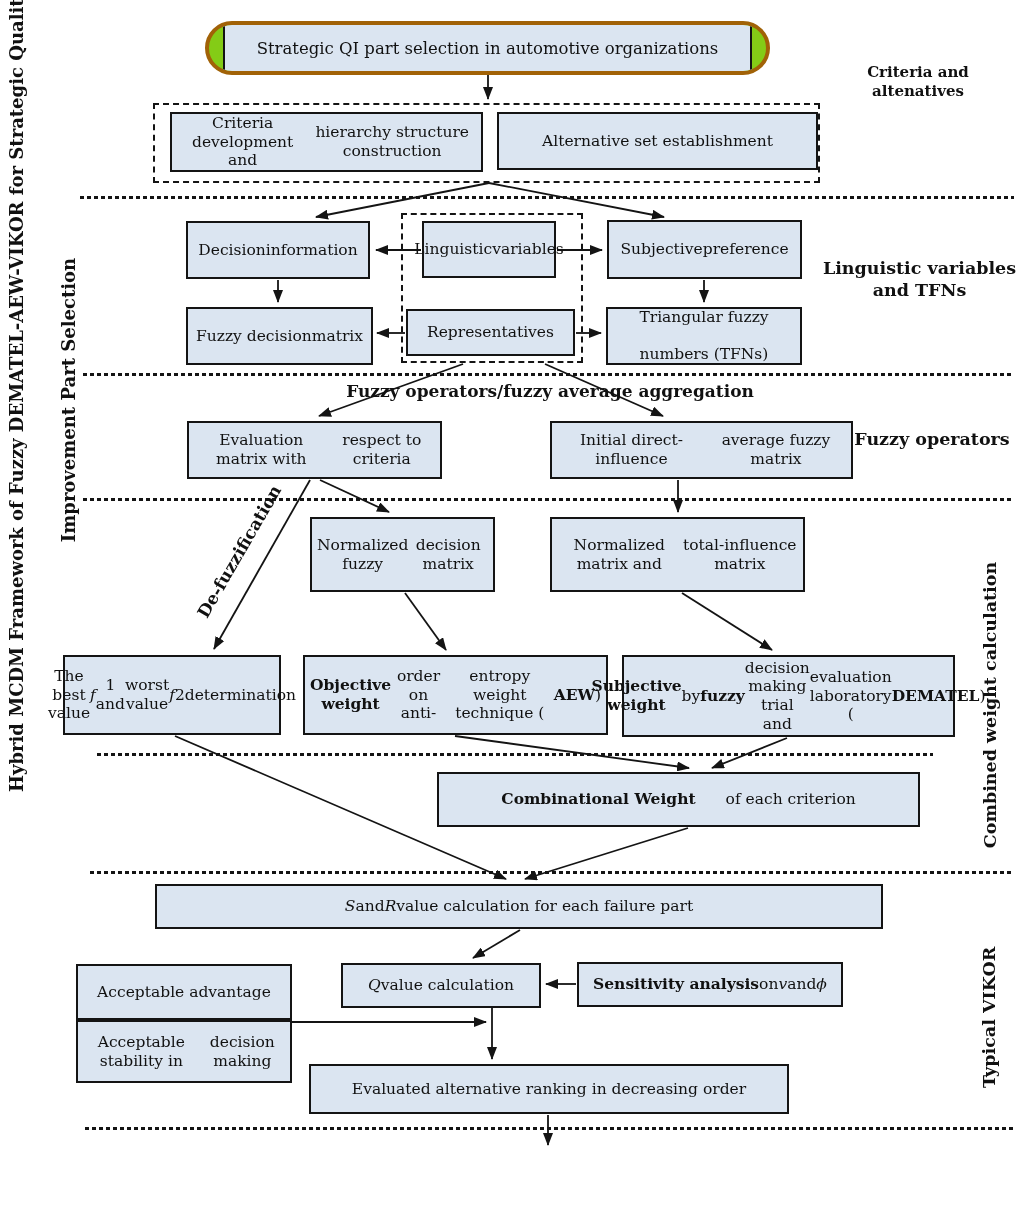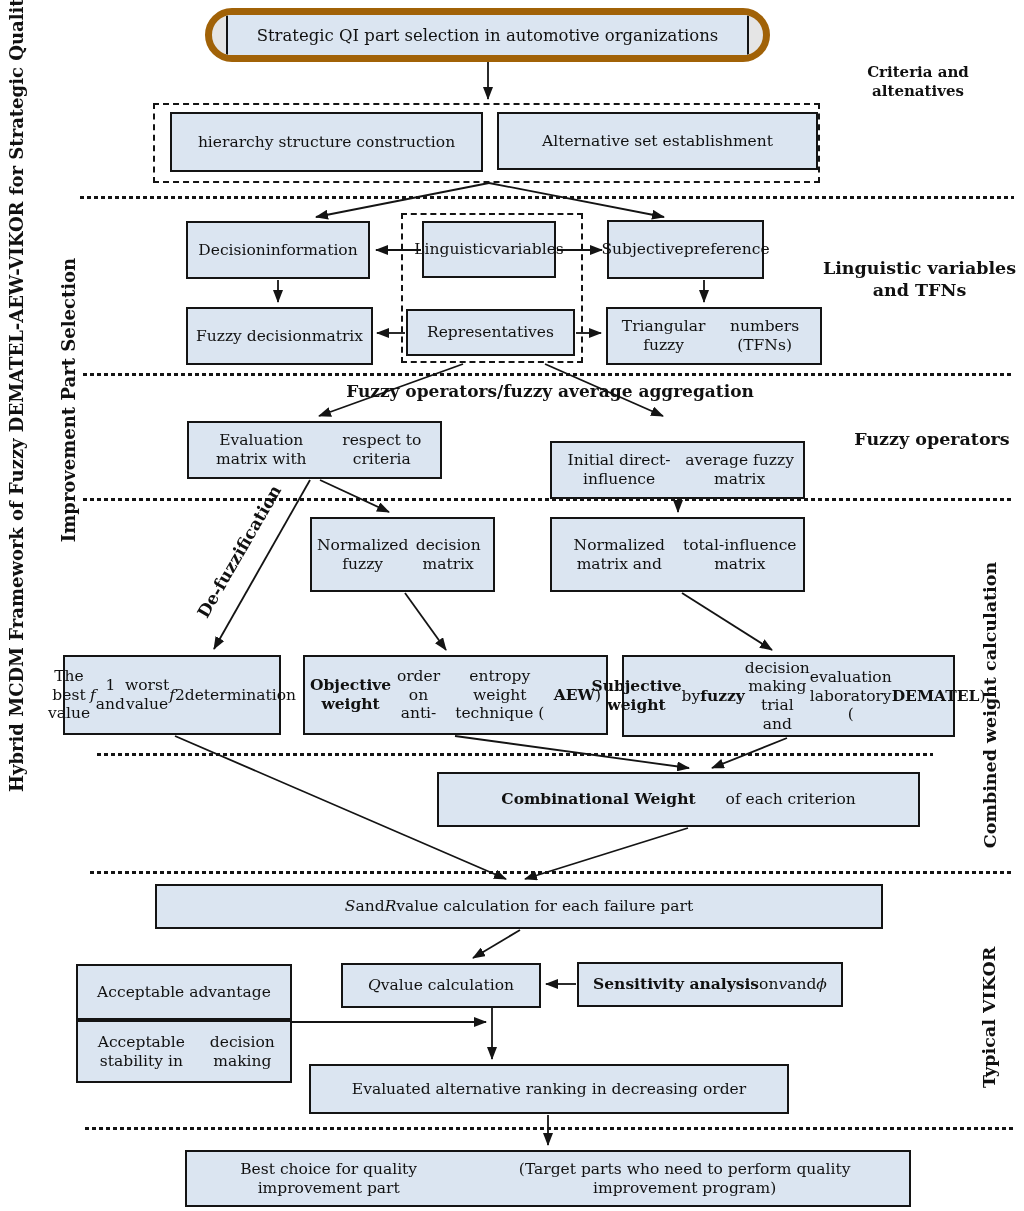"Strategic QI part selection in" .stadium { background: #e5e5e5 -> #84cc16; border: 7px solid #a16207 -> 4px solid #a16207; margin-top: none -> 13px }
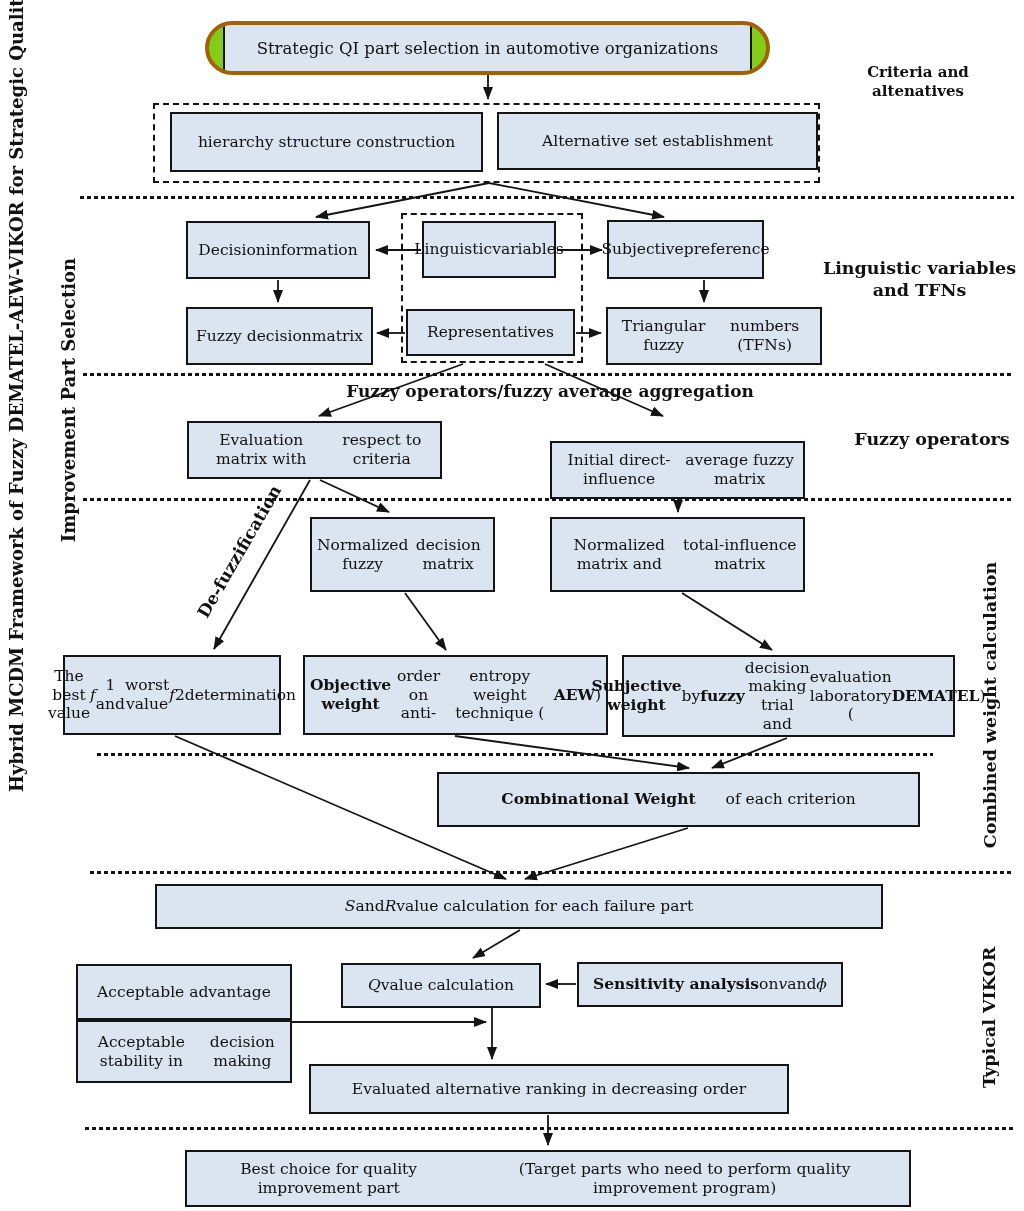"Criteria development and" span { html: none -> <span>Criteria development and</span> }
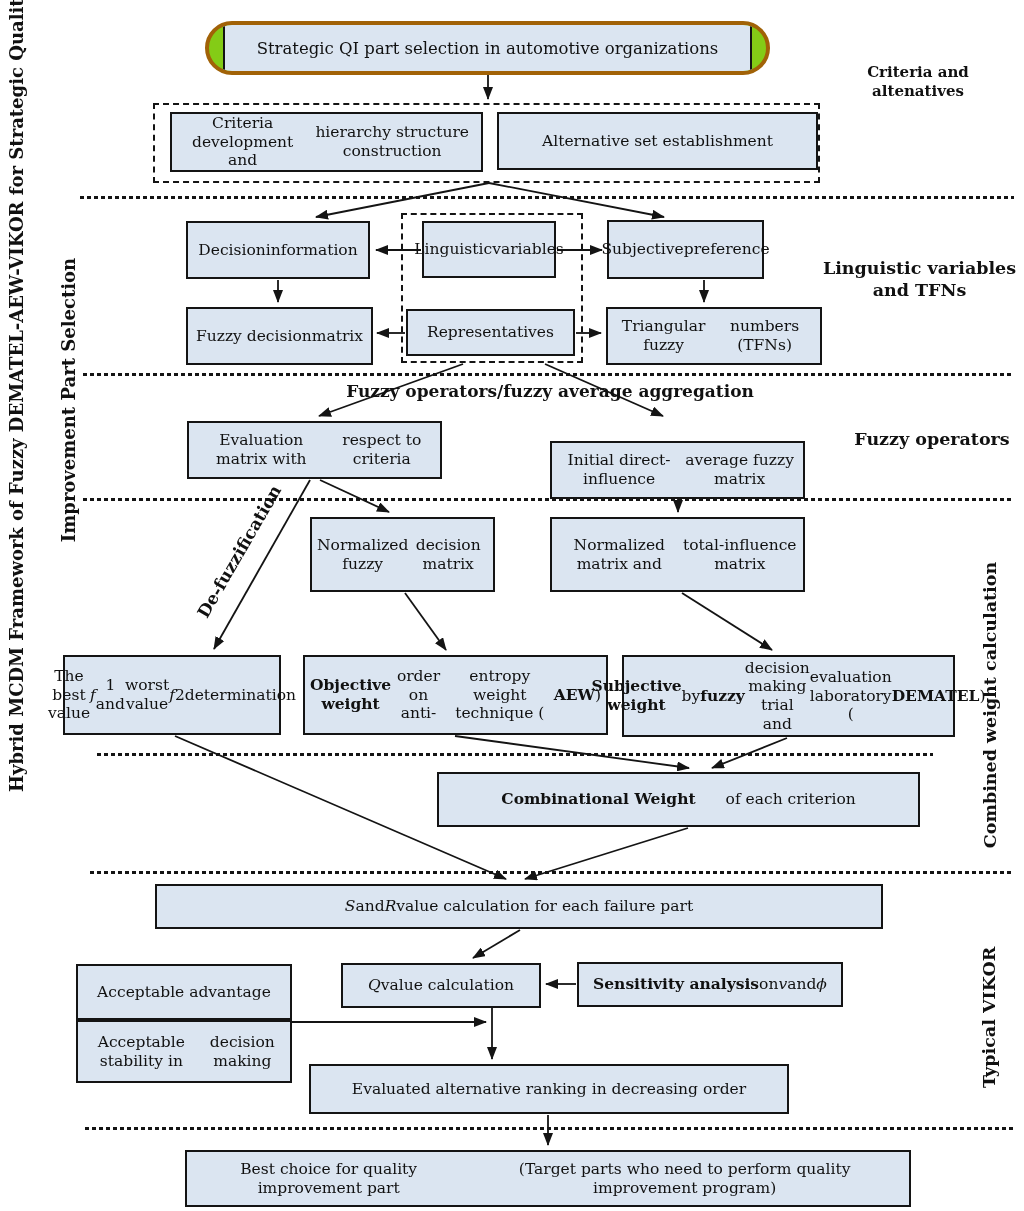"Subjective" div.box { width: 157px -> 195px }
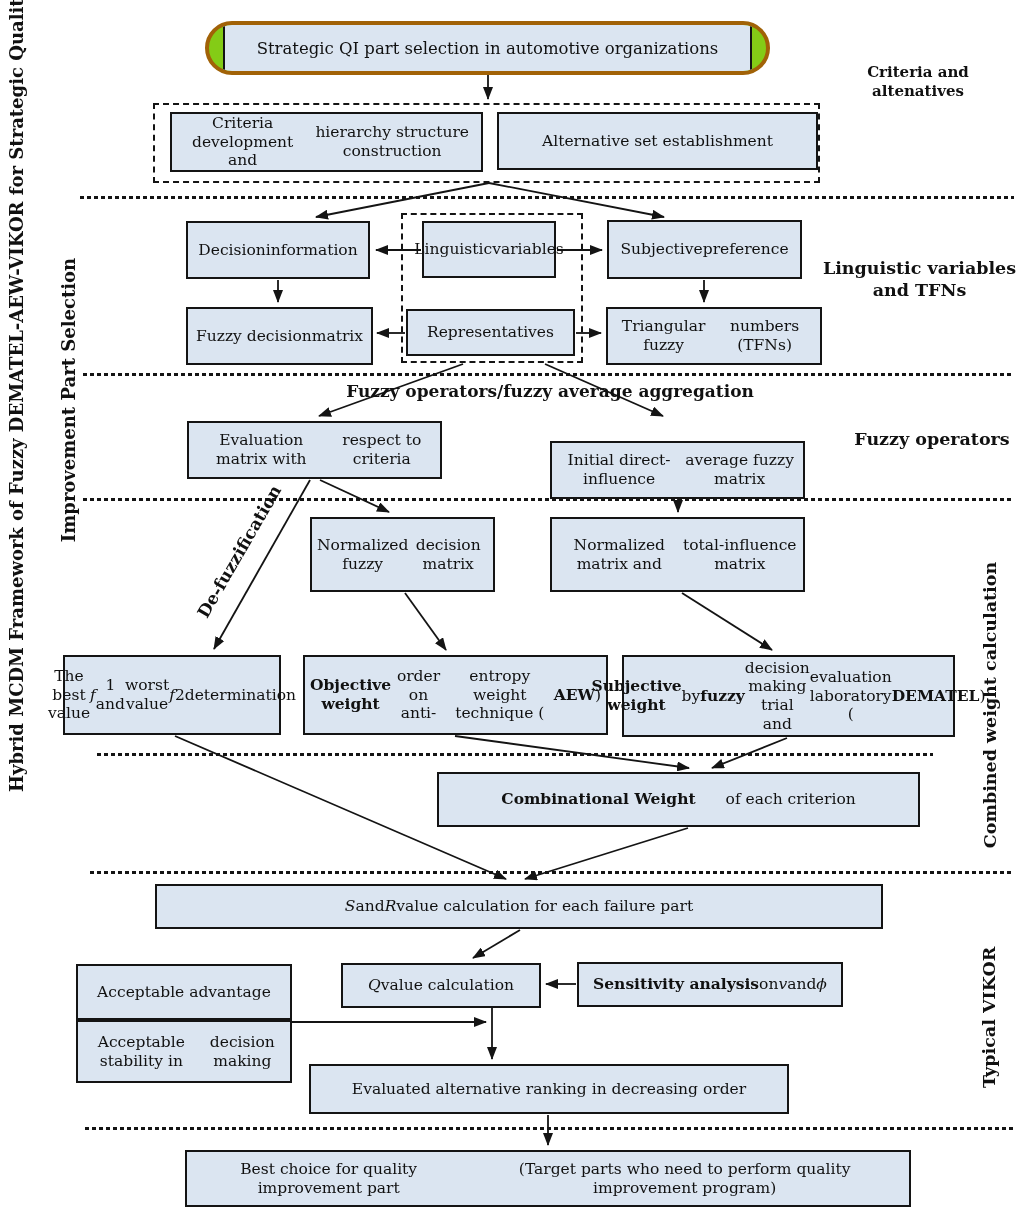"Triangular fuzzy" div.box { flex-direction: none -> column; width: 216px -> 196px }
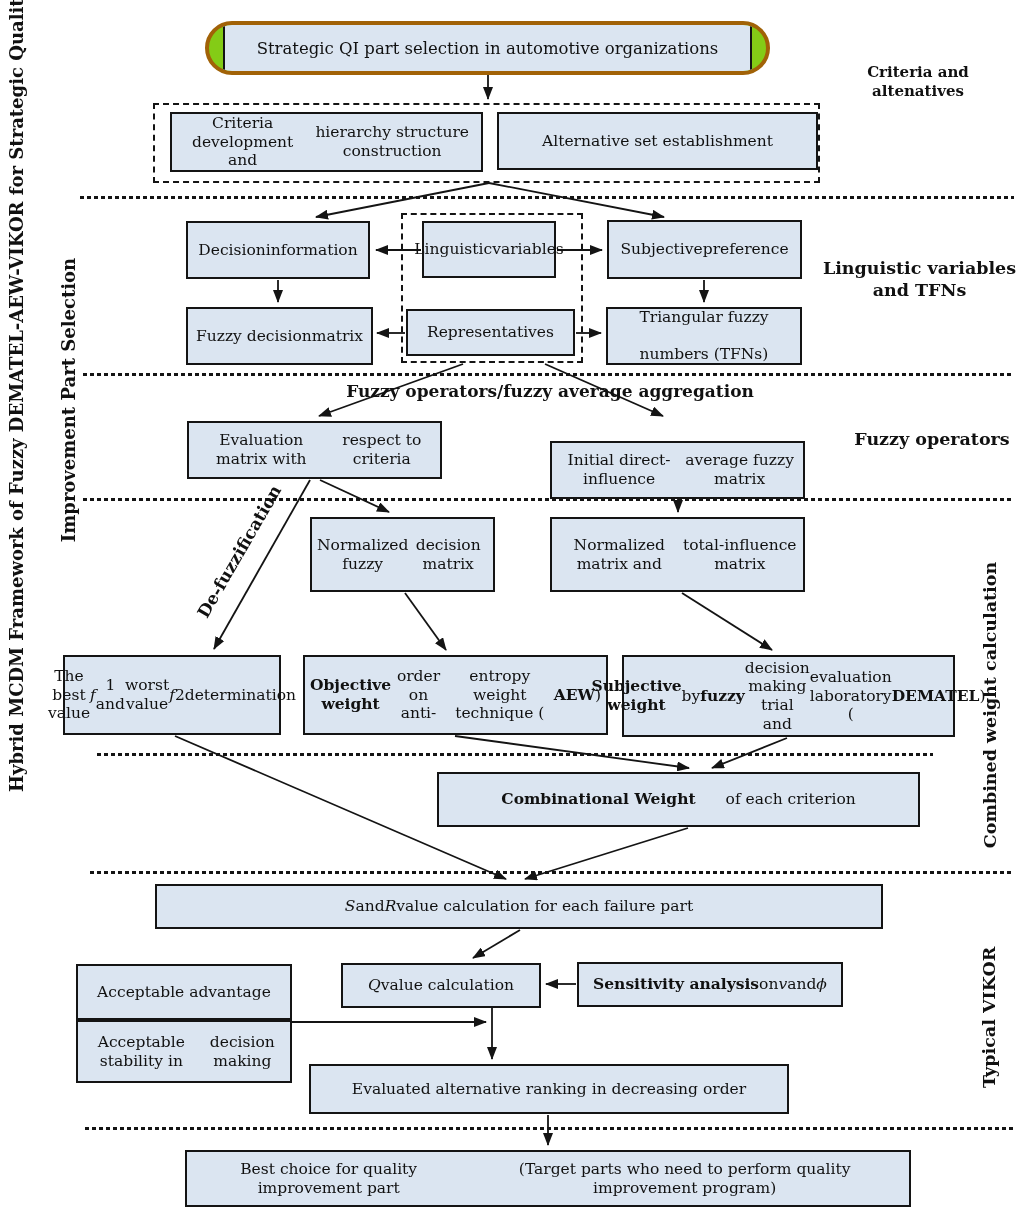"Initial direct-influence" div.box { margin-top: 20px -> none; width: 255px -> 303px }
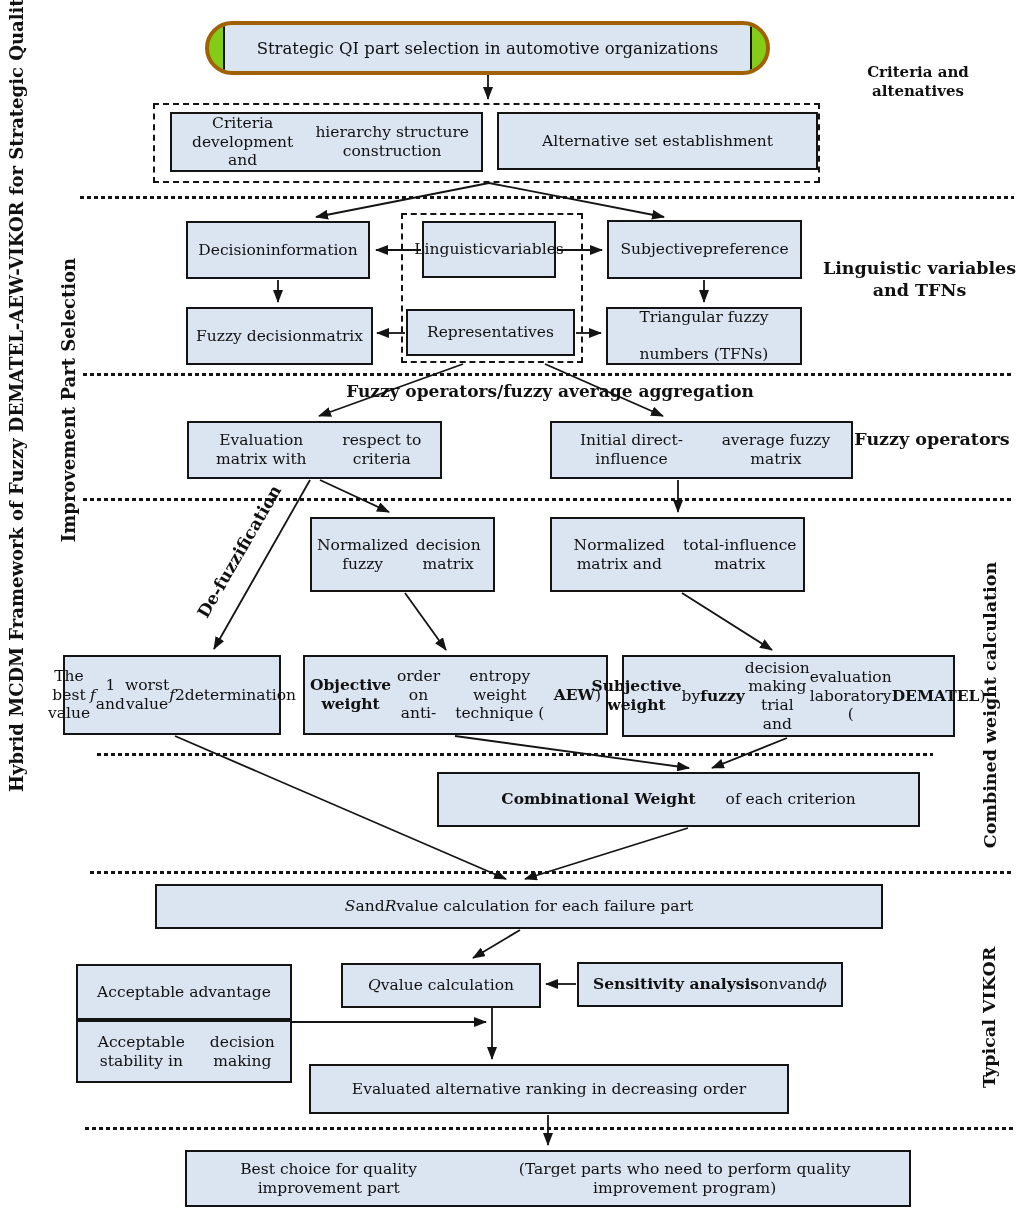"Best choice for quality improvement" div.box { html: <div> <span>Best choice for quality improvement part</span> <br> <span>(Target parts who need to perform quality improvement program)</span> </div> -> none }
